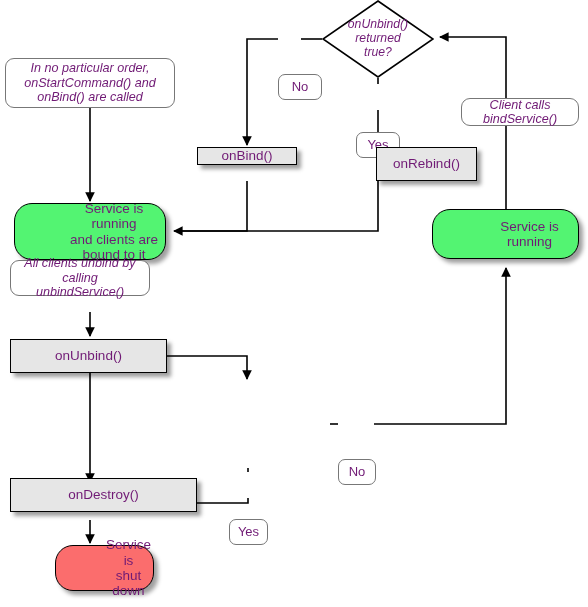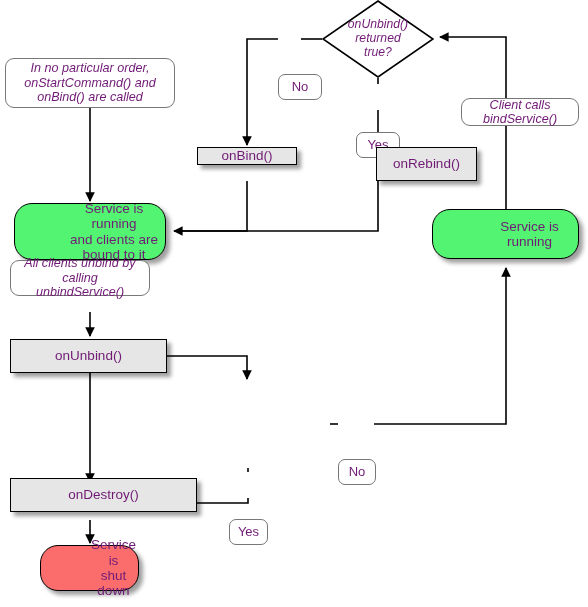"Service is" .state.red { margin-left: none -> 15px }
